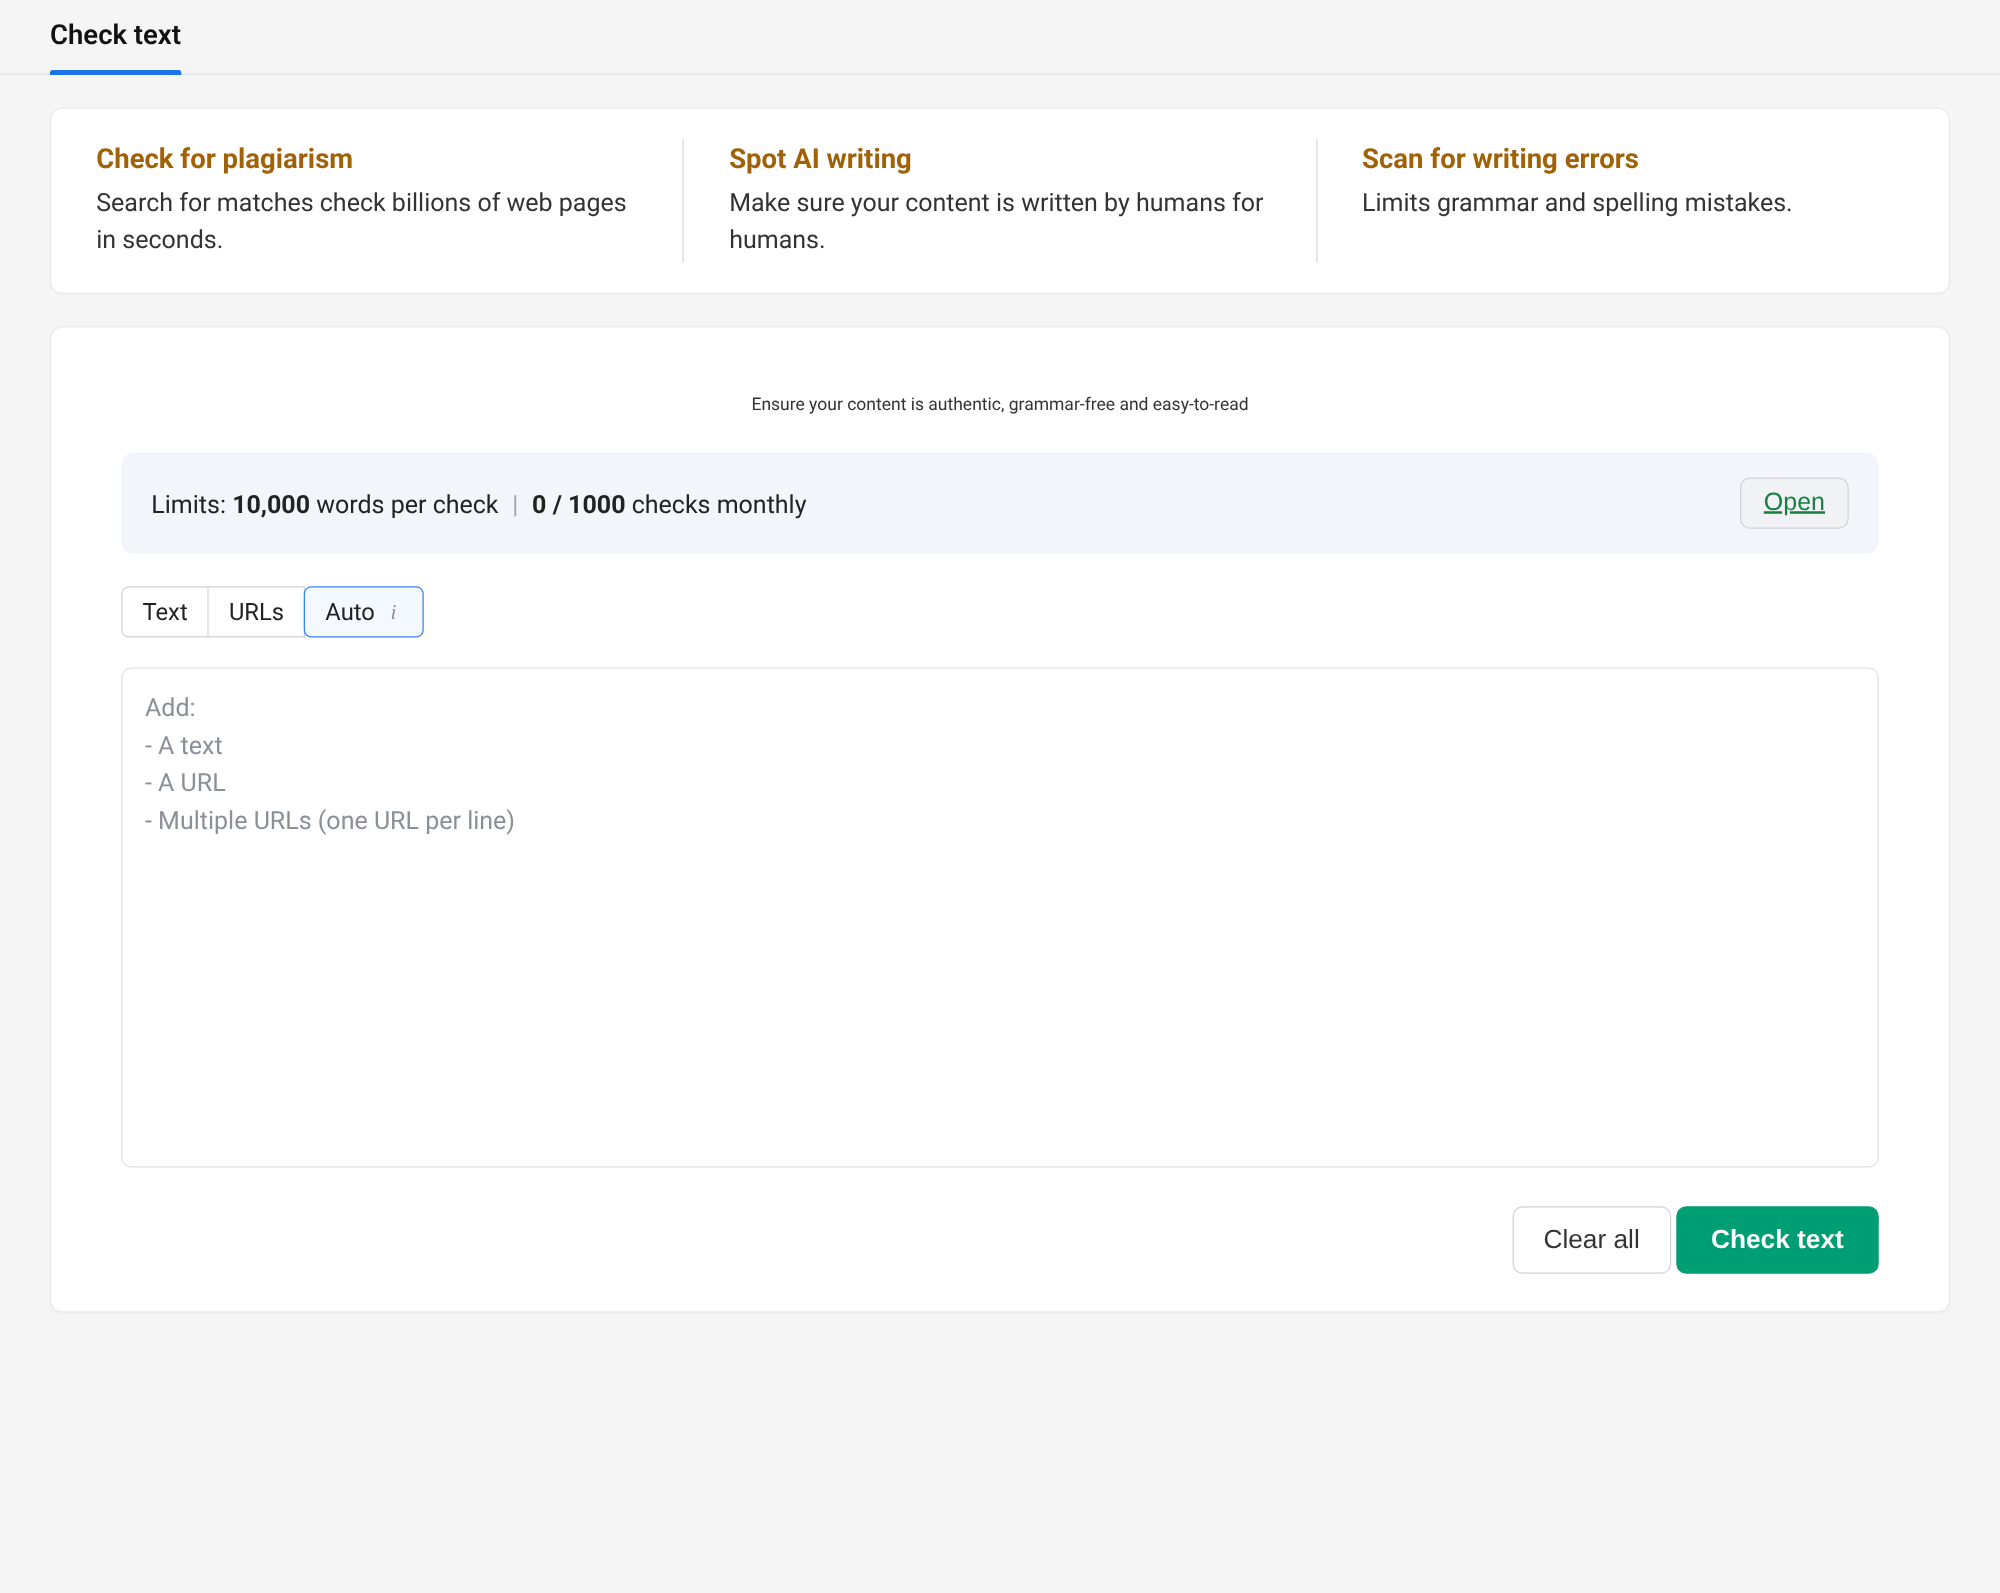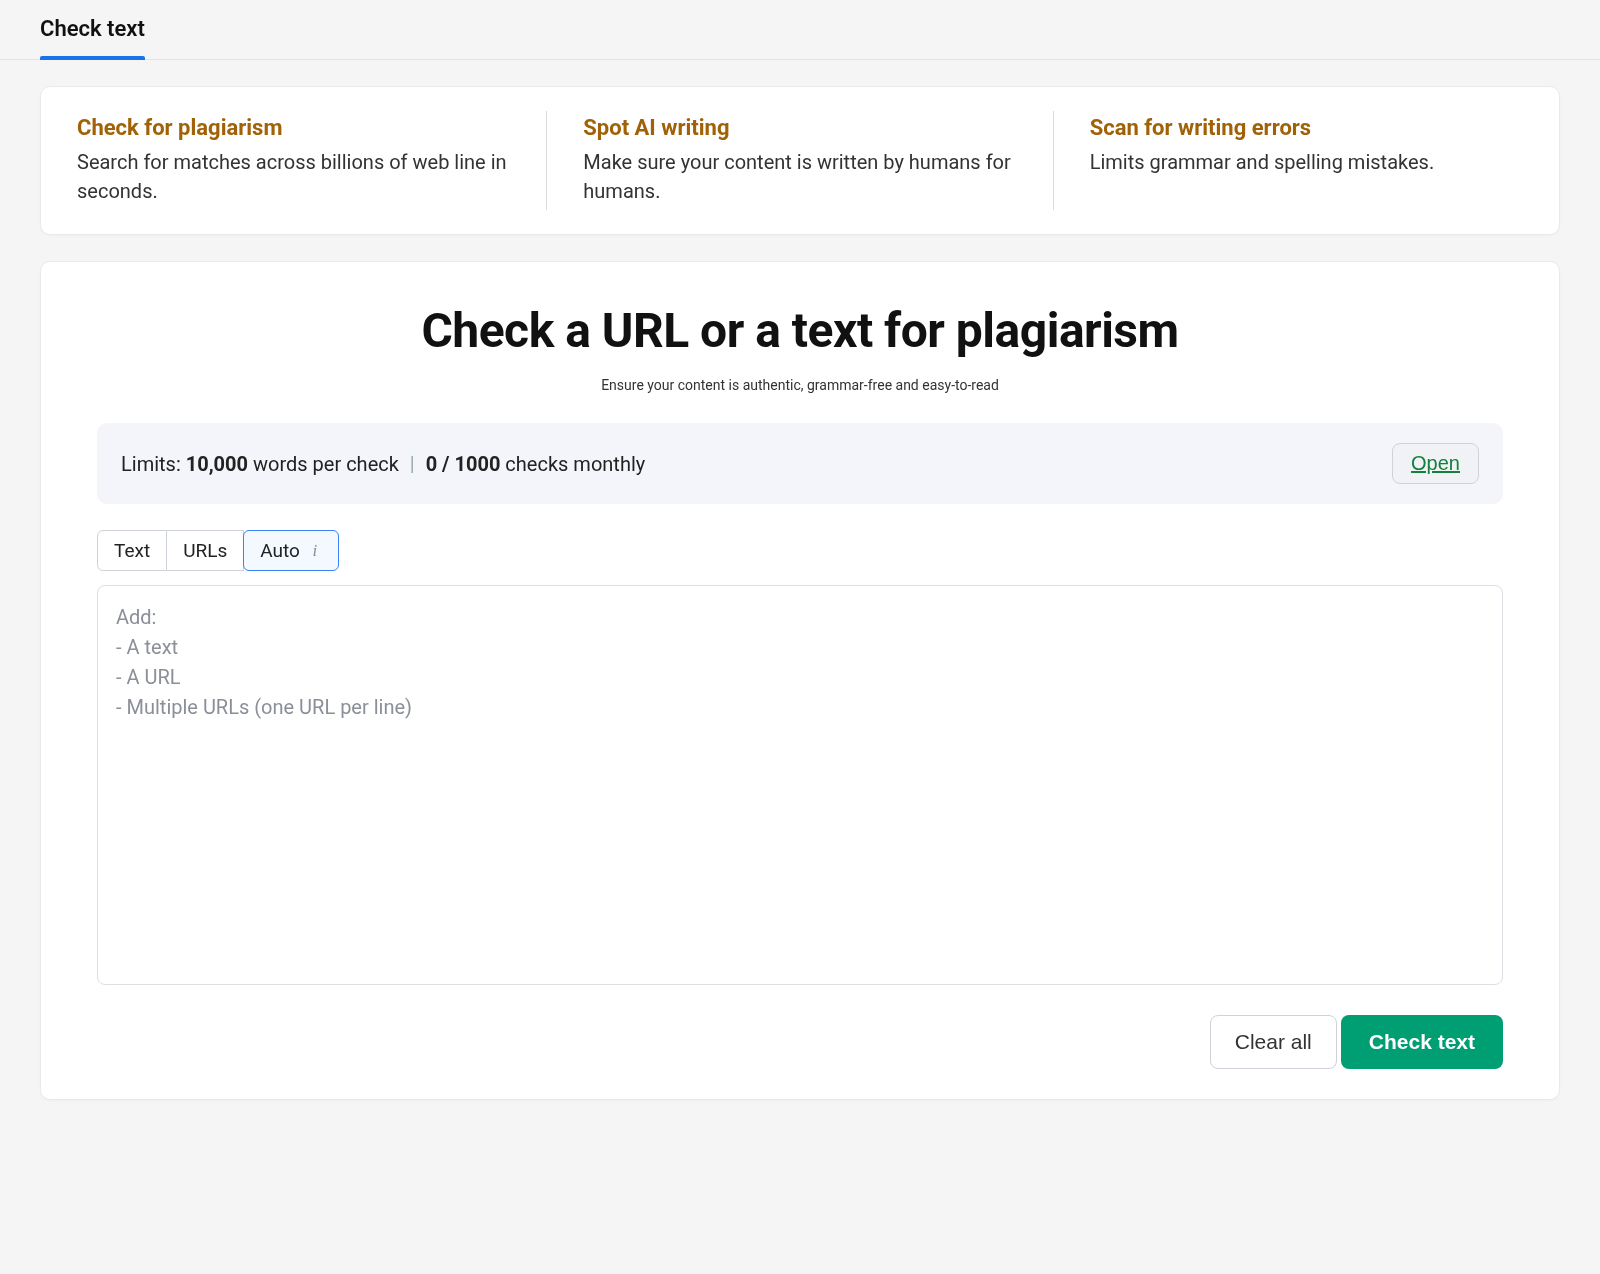"Search for matches across billions" div.feature-desc { text: across billions of web line -> check billions of web pages }
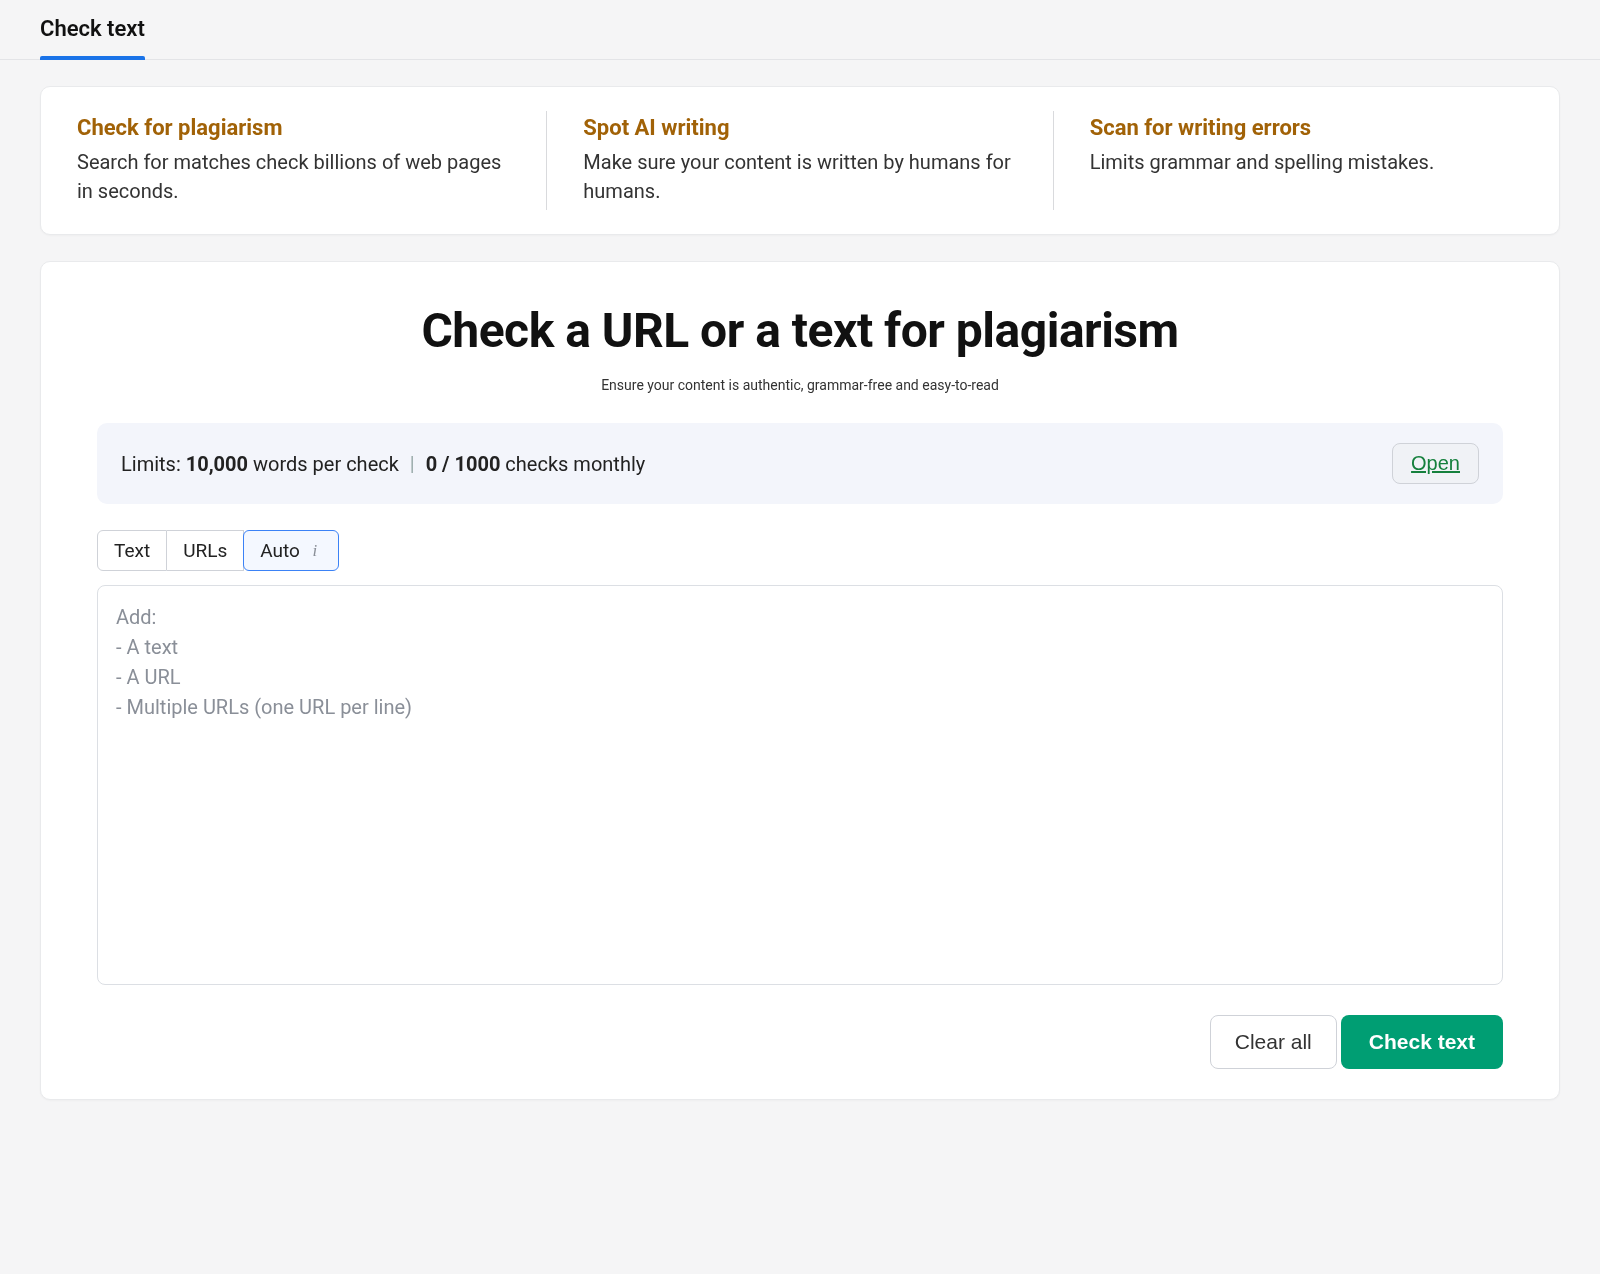"Check a URL or a" h1.page-title { html: <h1>Check a URL or a text for plagiarism</h1> -> none }
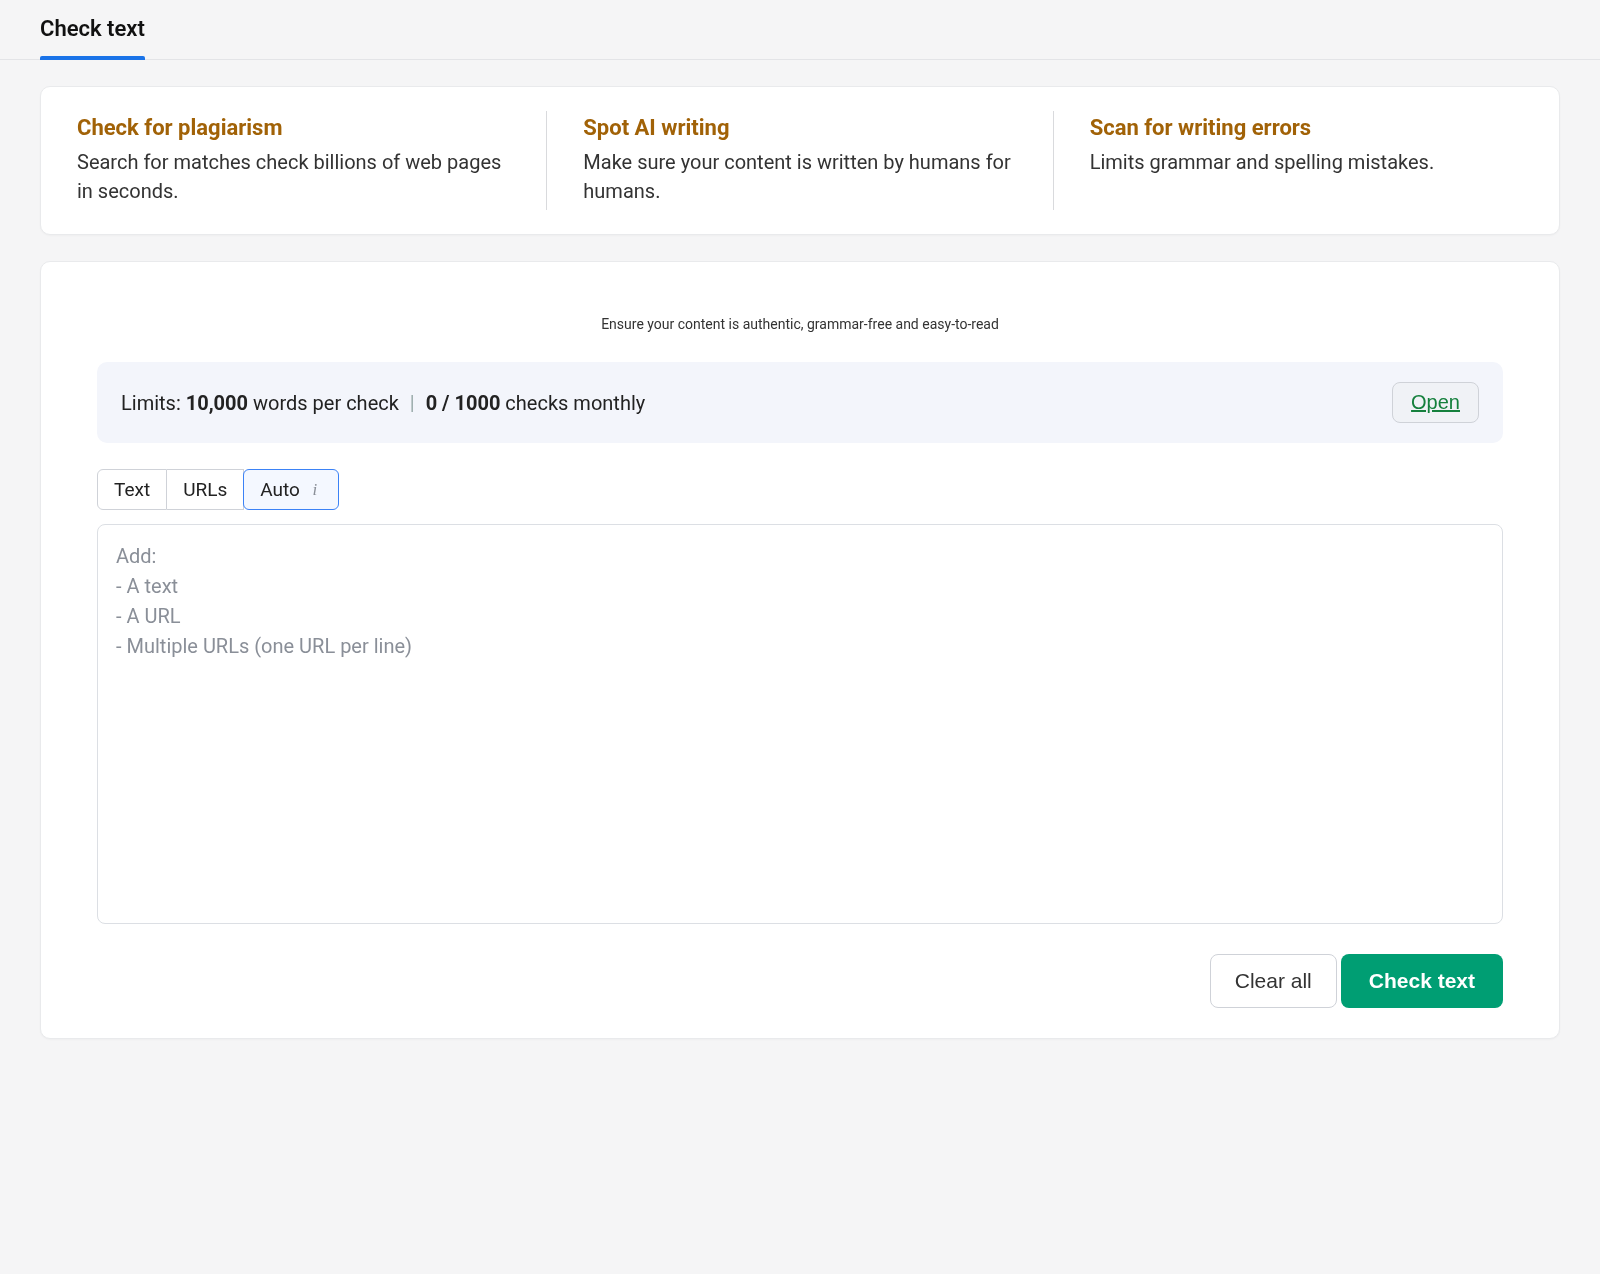"Text" .mode-tabs { margin-bottom: 14px -> 24px }
